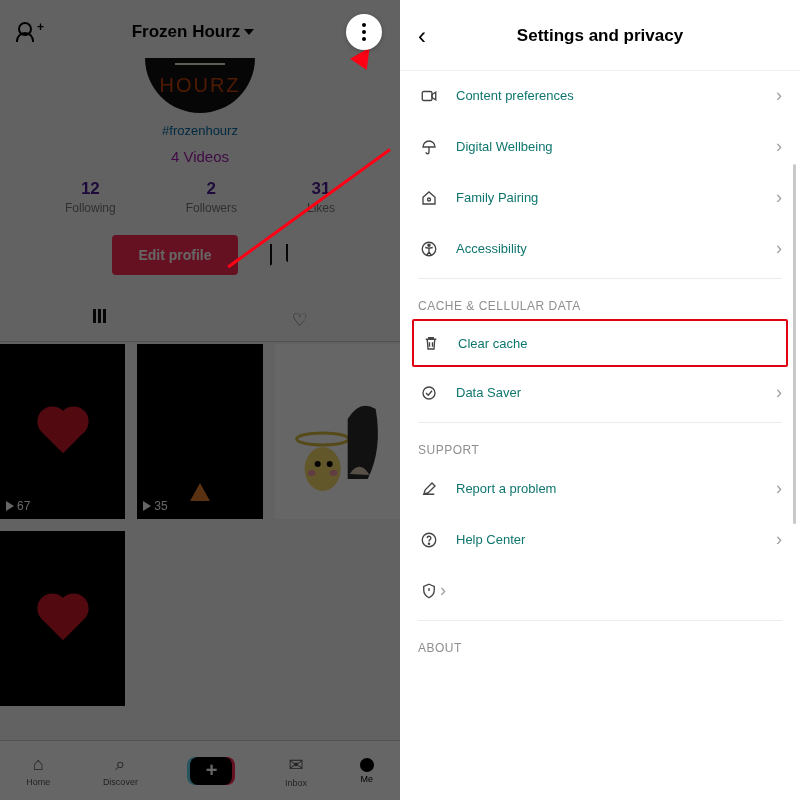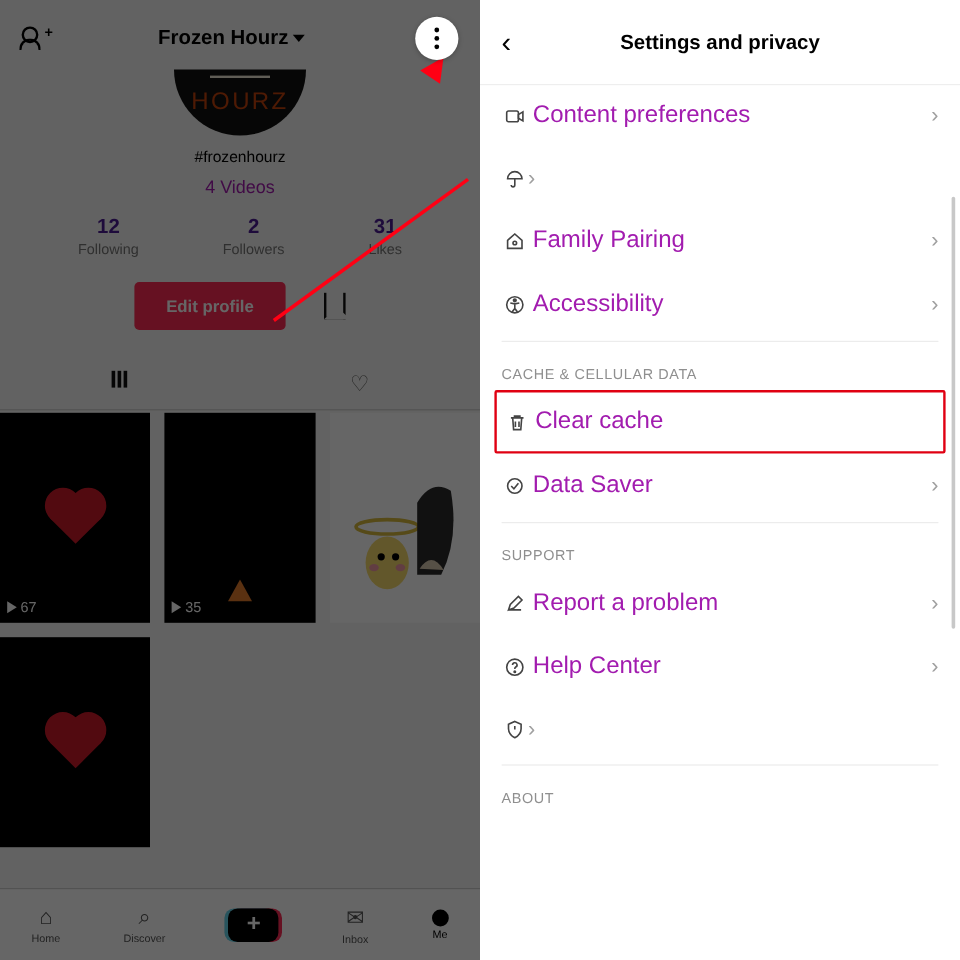"Content preferences" .row-label { color: #a21caf -> #0f766e; font-size: 20px -> 13px; margin-left: 4px -> 16px }
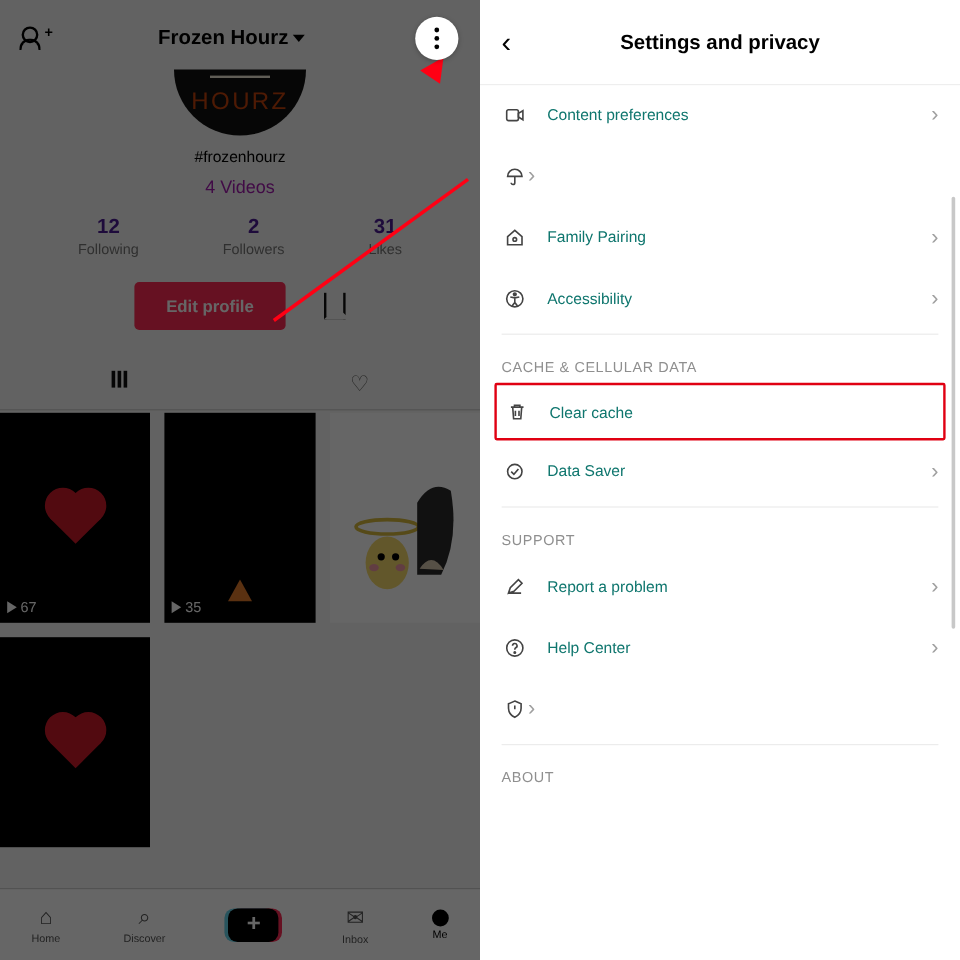"#frozenhourz" .handle { color: #000000 -> #0369a1 }
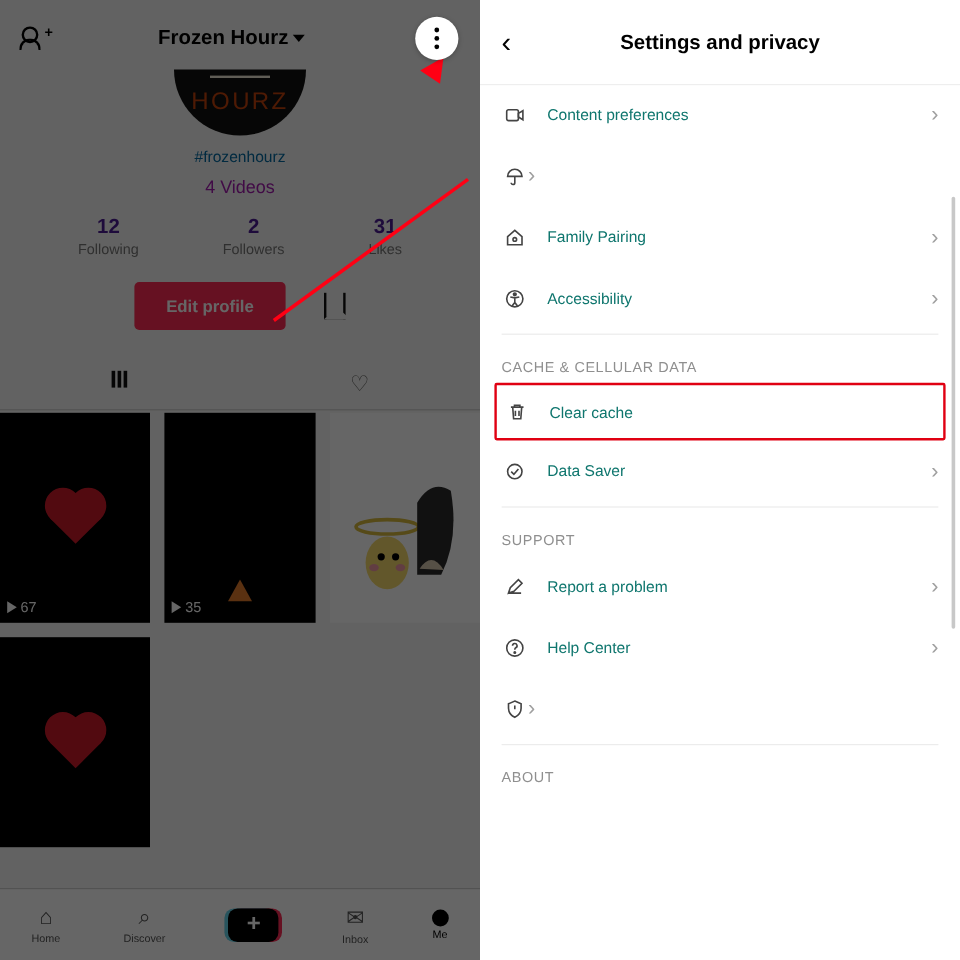"Digital Wellbeing" span.row-label { html: none -> <span>Digital Wellbeing</span> }
